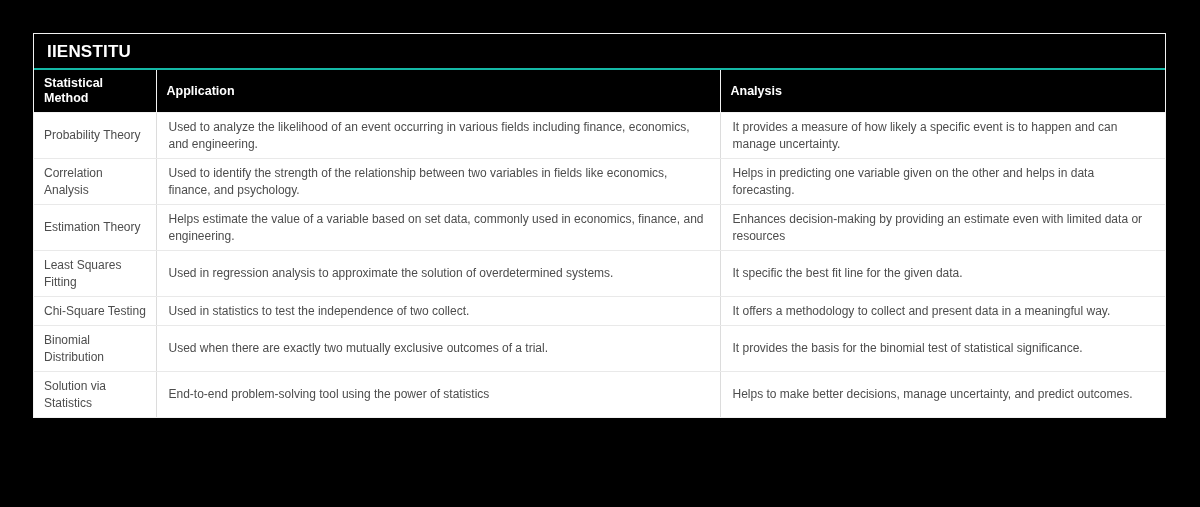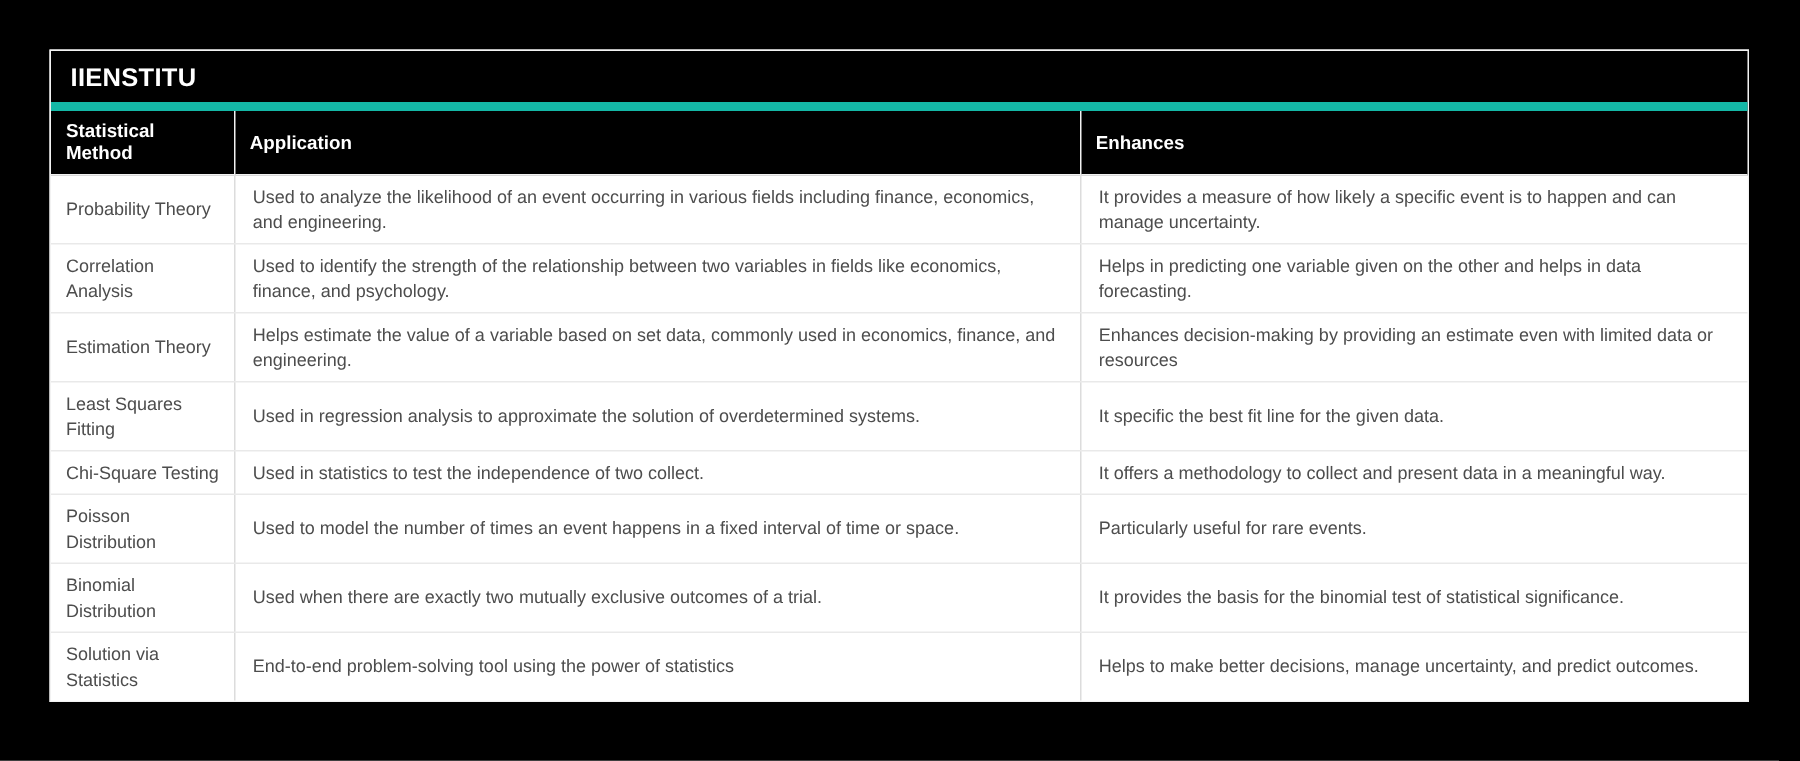"IIENSTITU" .titlebar { border-bottom: 6px solid #14b8a6 -> 2px solid #14b8a6 }
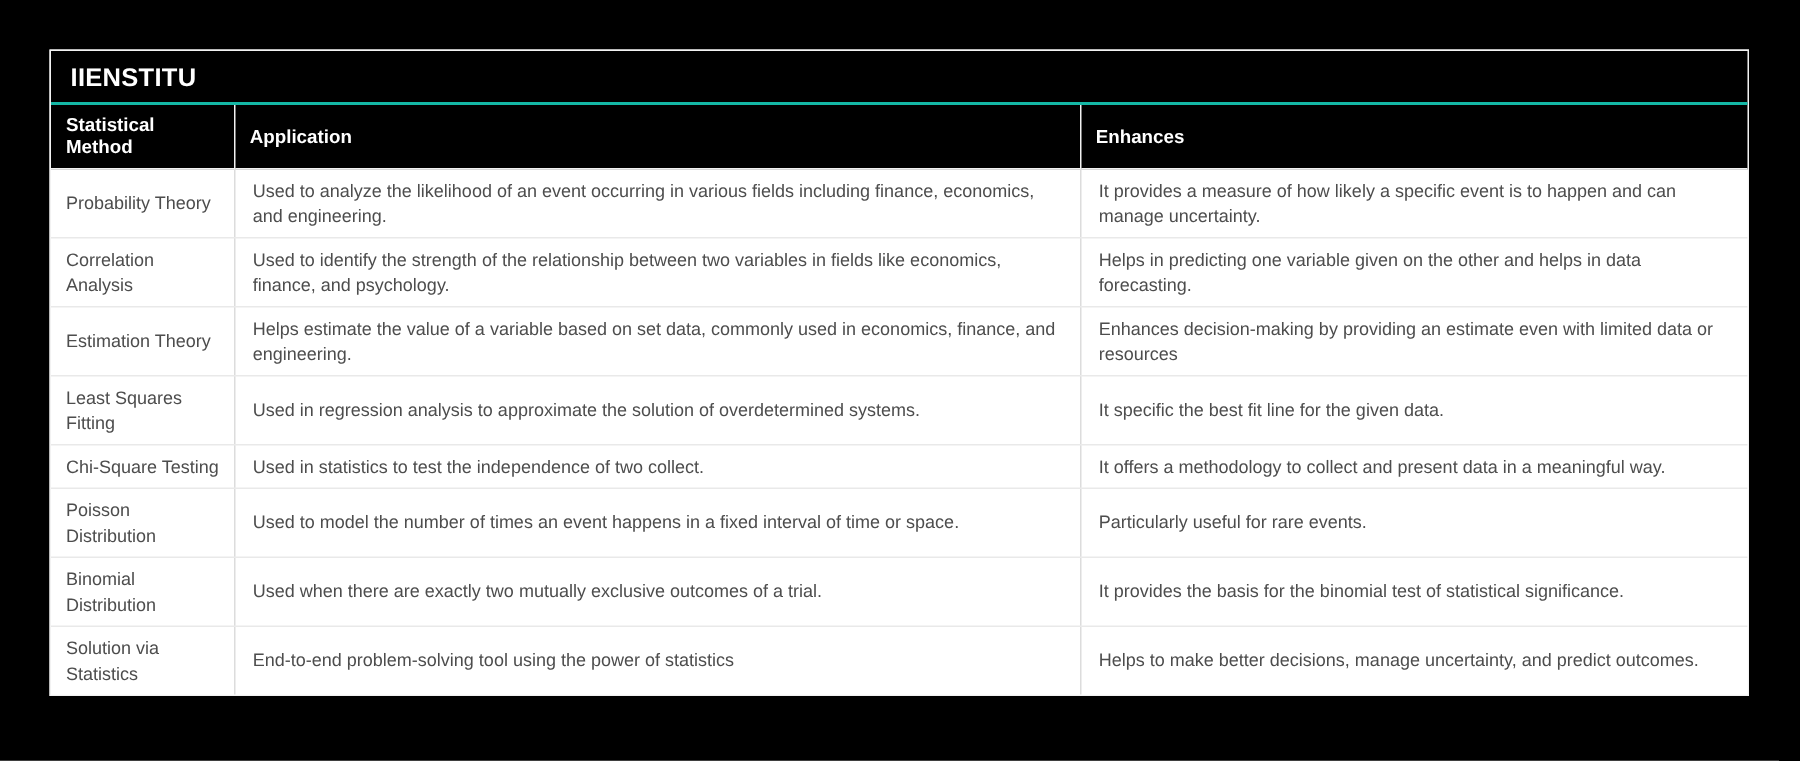"Enhances" th { text: Enhances -> Analysis }
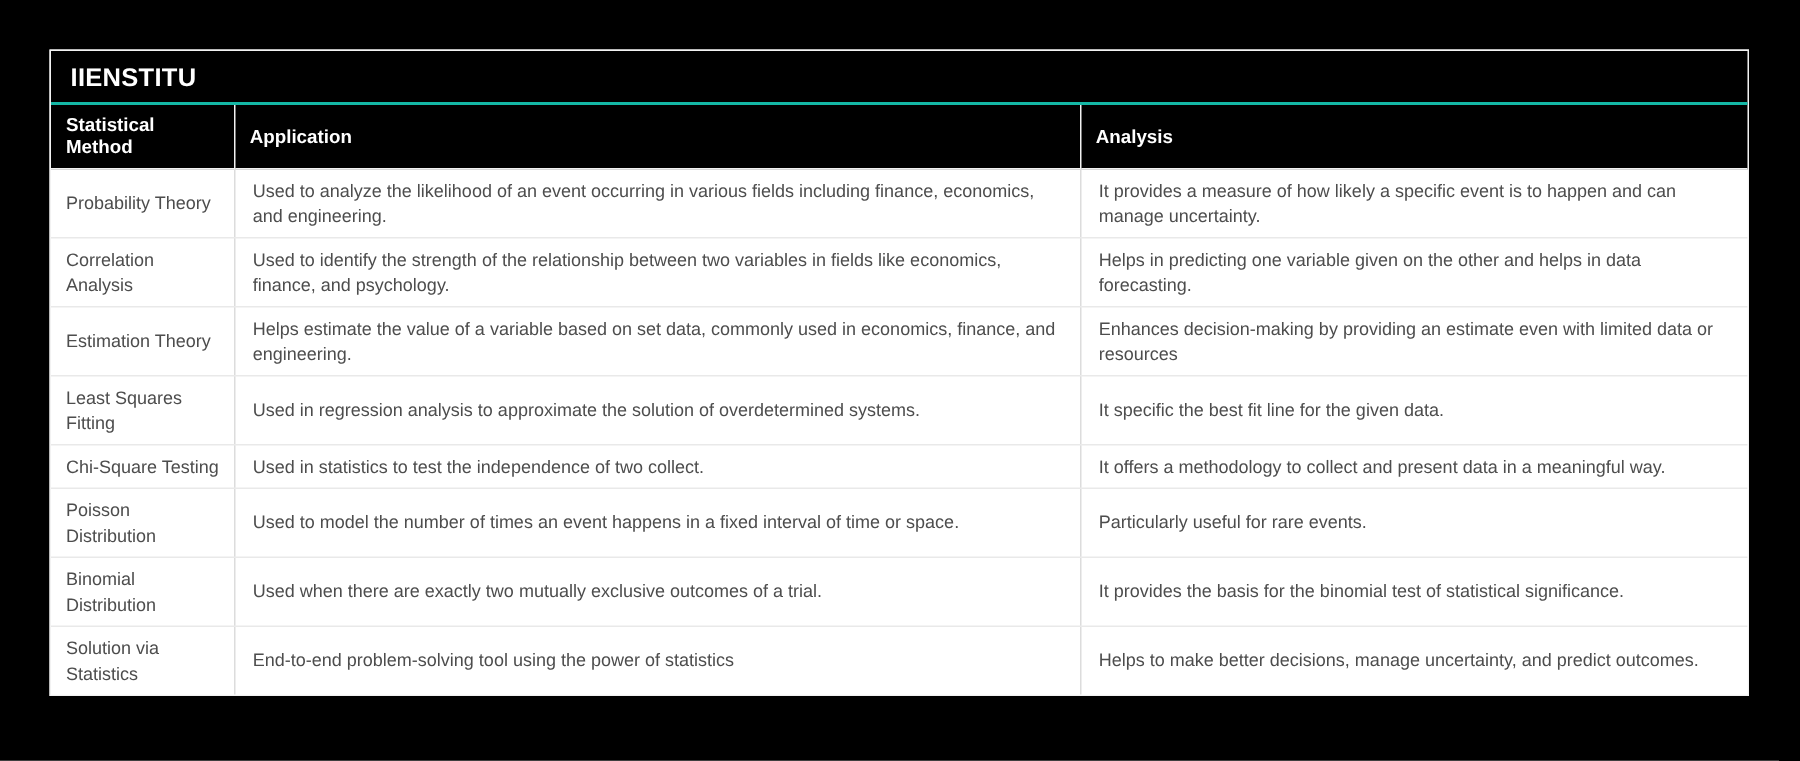"Poisson Distribution" tr { html: <tr> <td>Poisson Distribution</td> <td>Used to model the number of times an event happens in a fixed interval of time or space.</td> <td>Particularly useful for rare events.</td> </tr> -> none }
